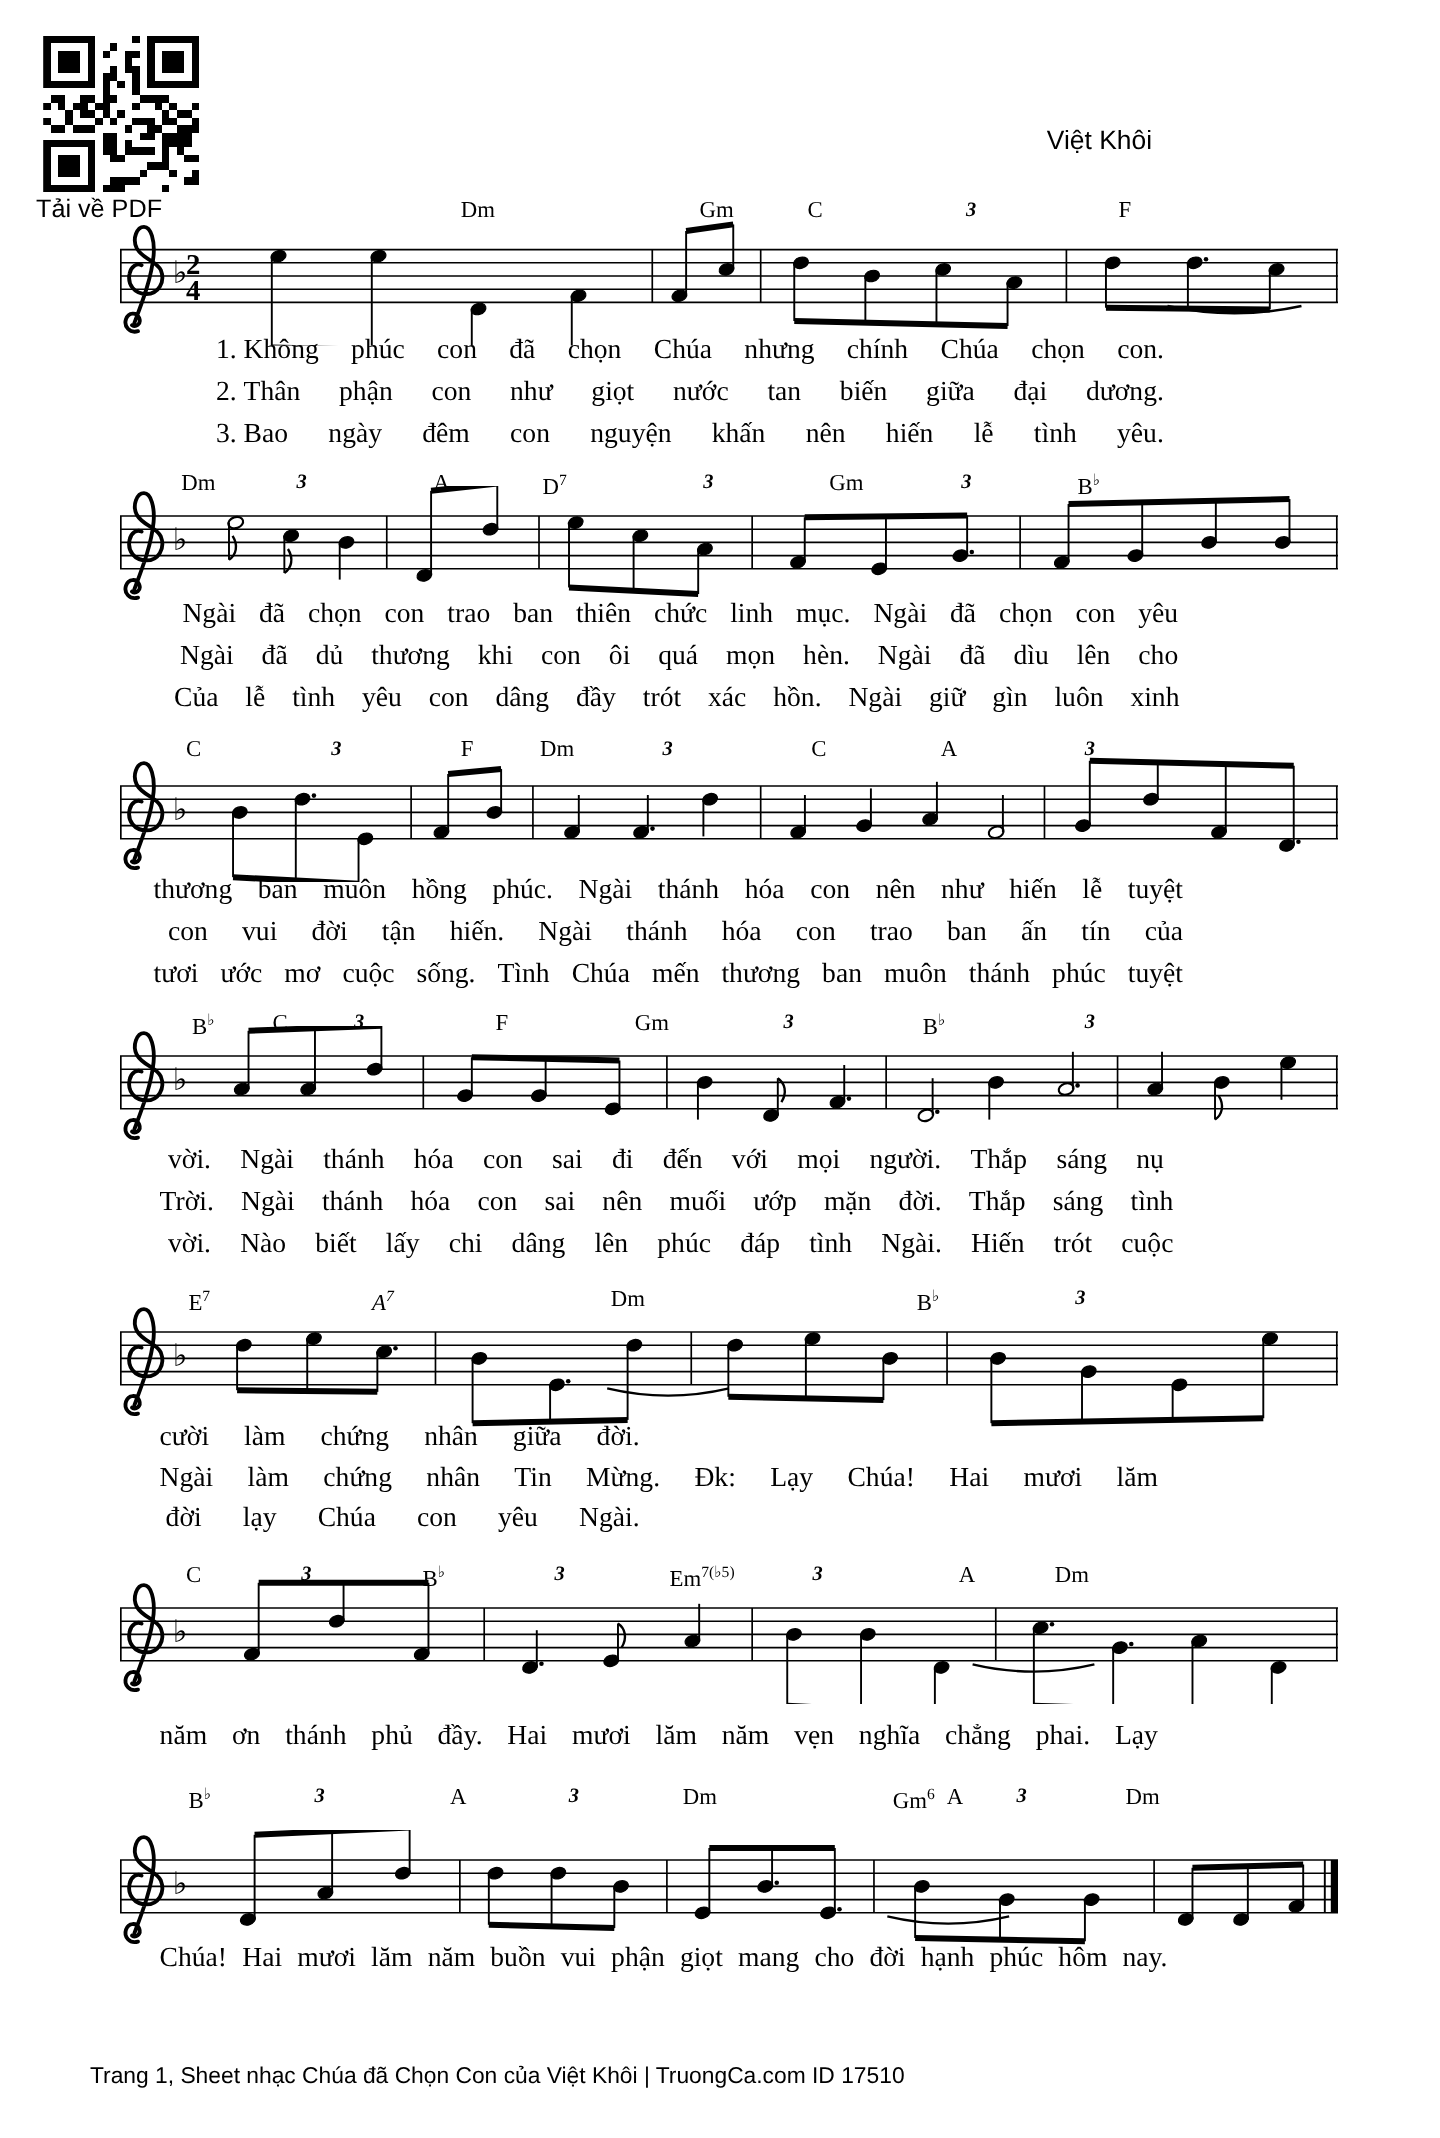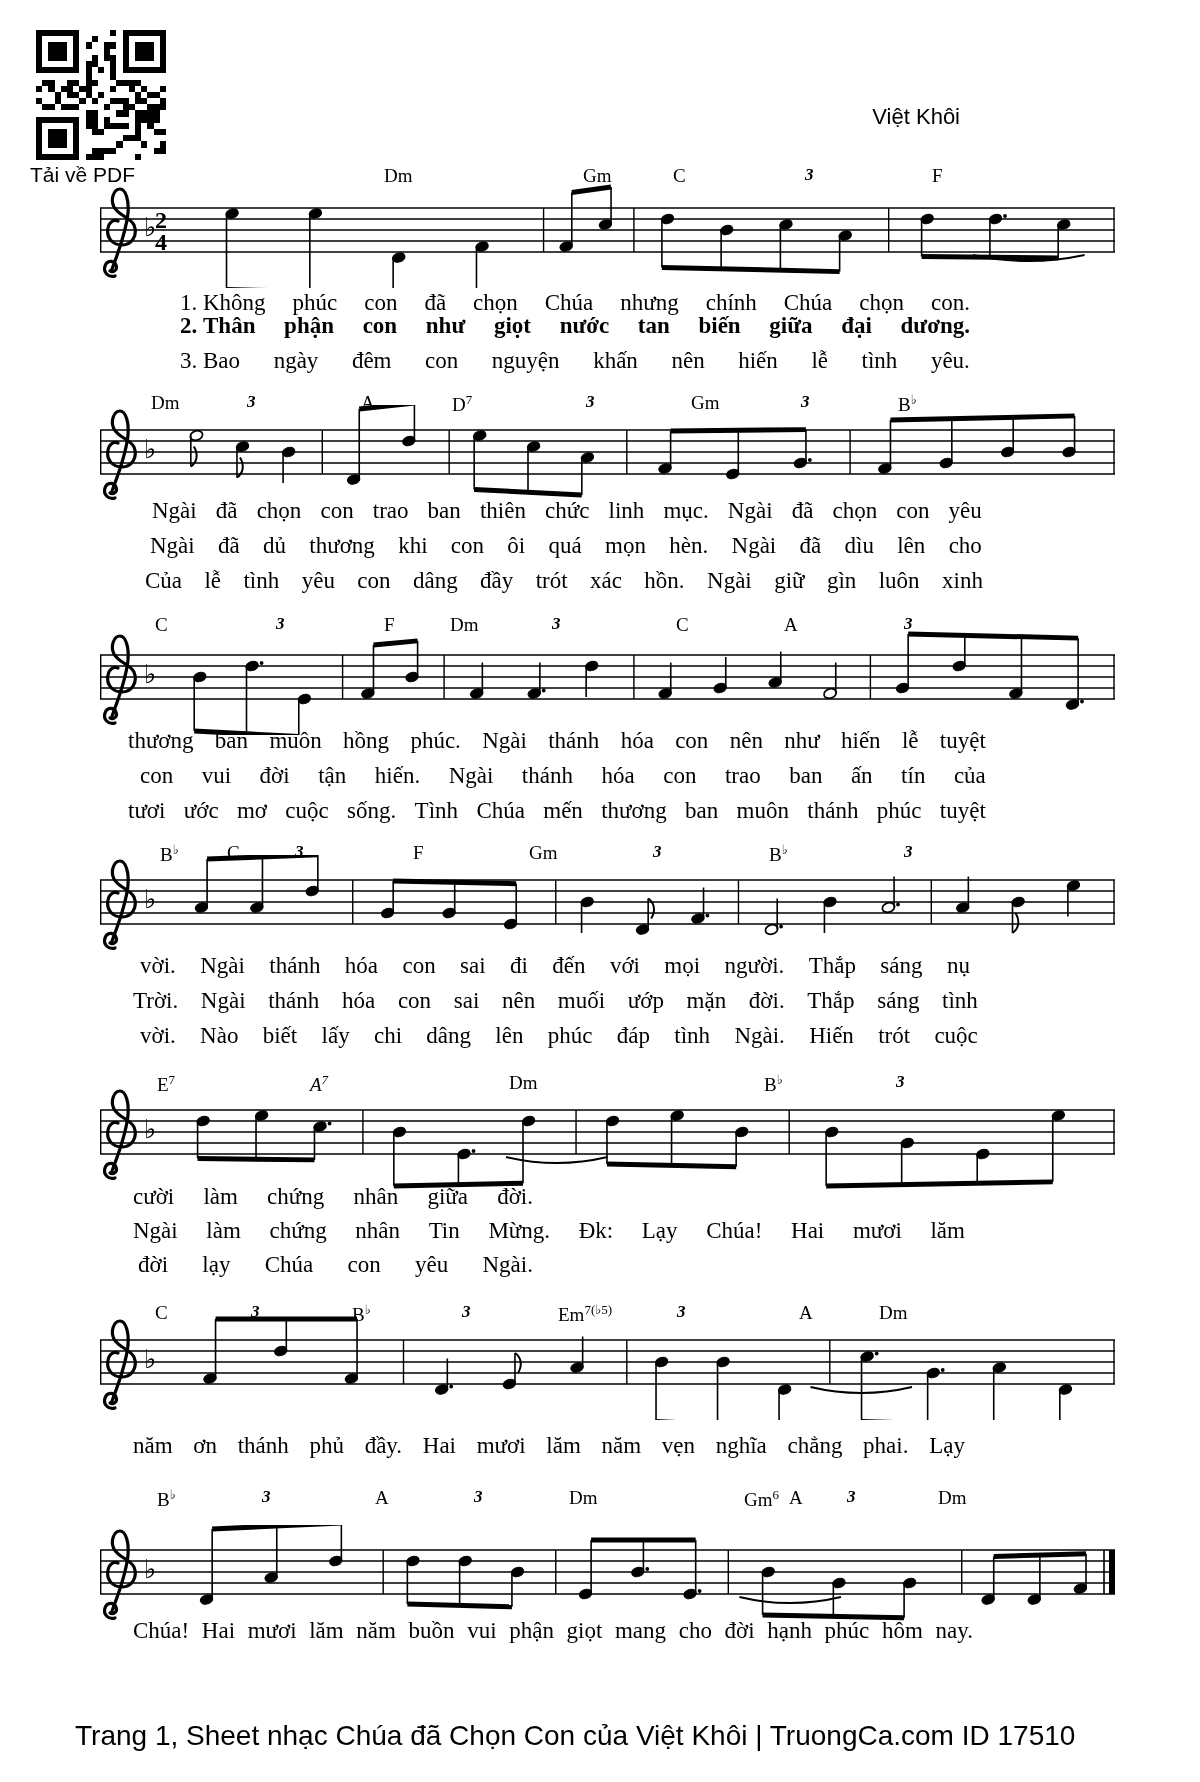"1. Không" div.lyric-line { top: 290px -> 278px }
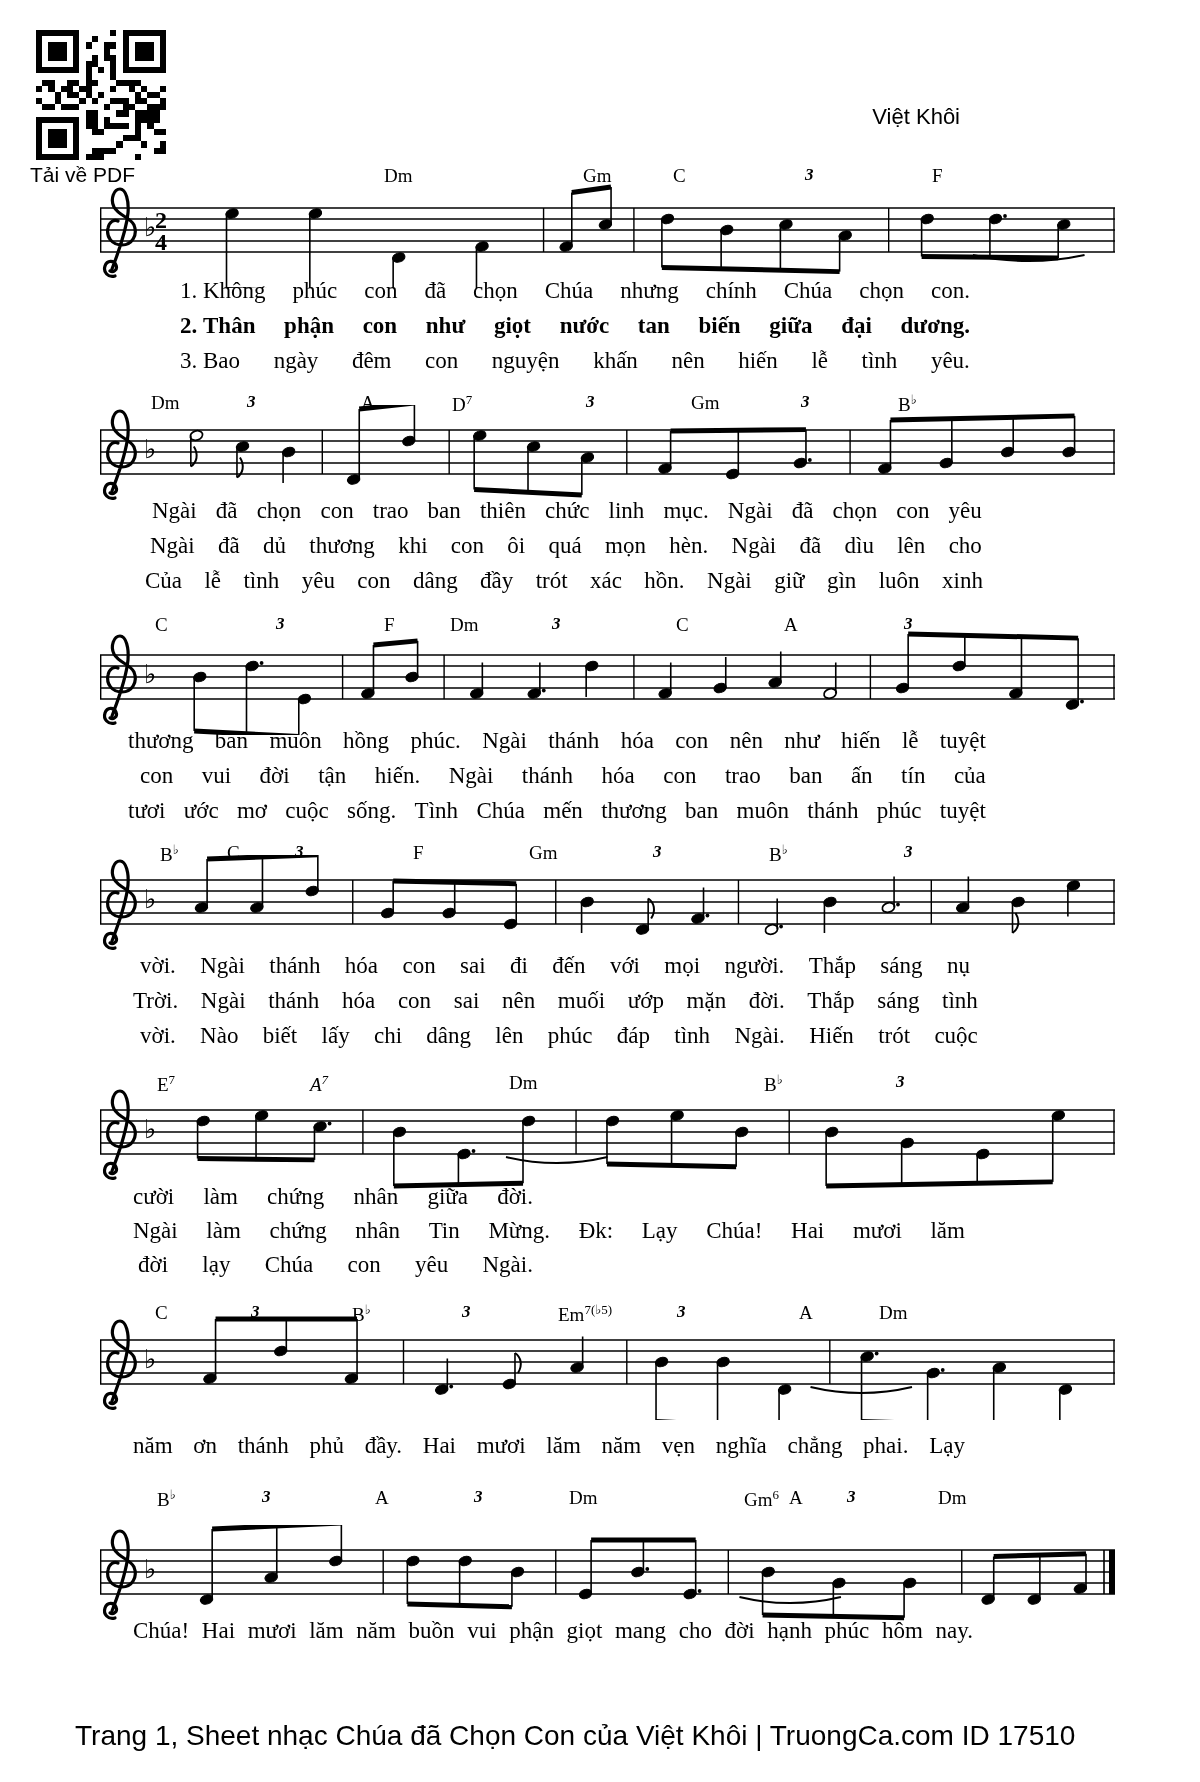"2. Thân" div.lyric-line { font-weight: bold -> none }
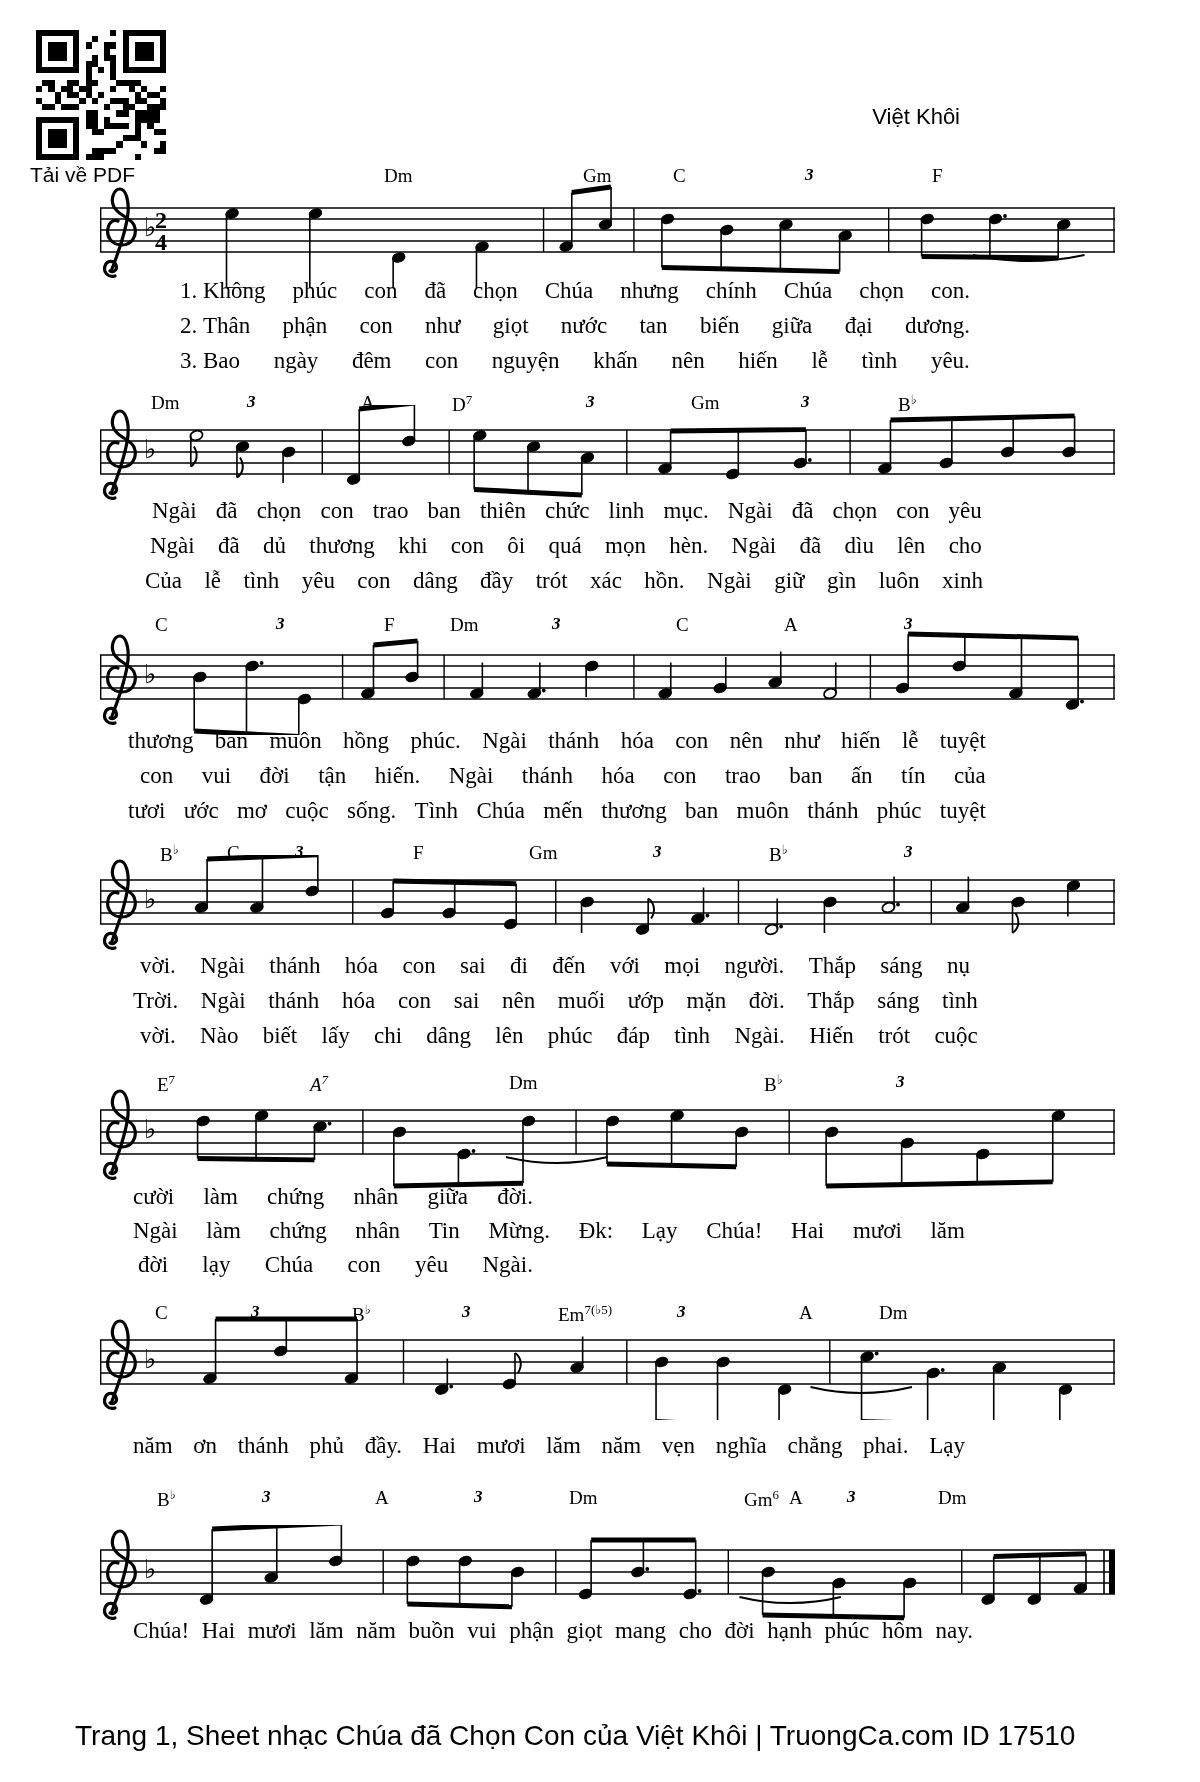"Trang 1, Sheet nhạc Chúa" #footer { font-size: 28px -> 19px }
